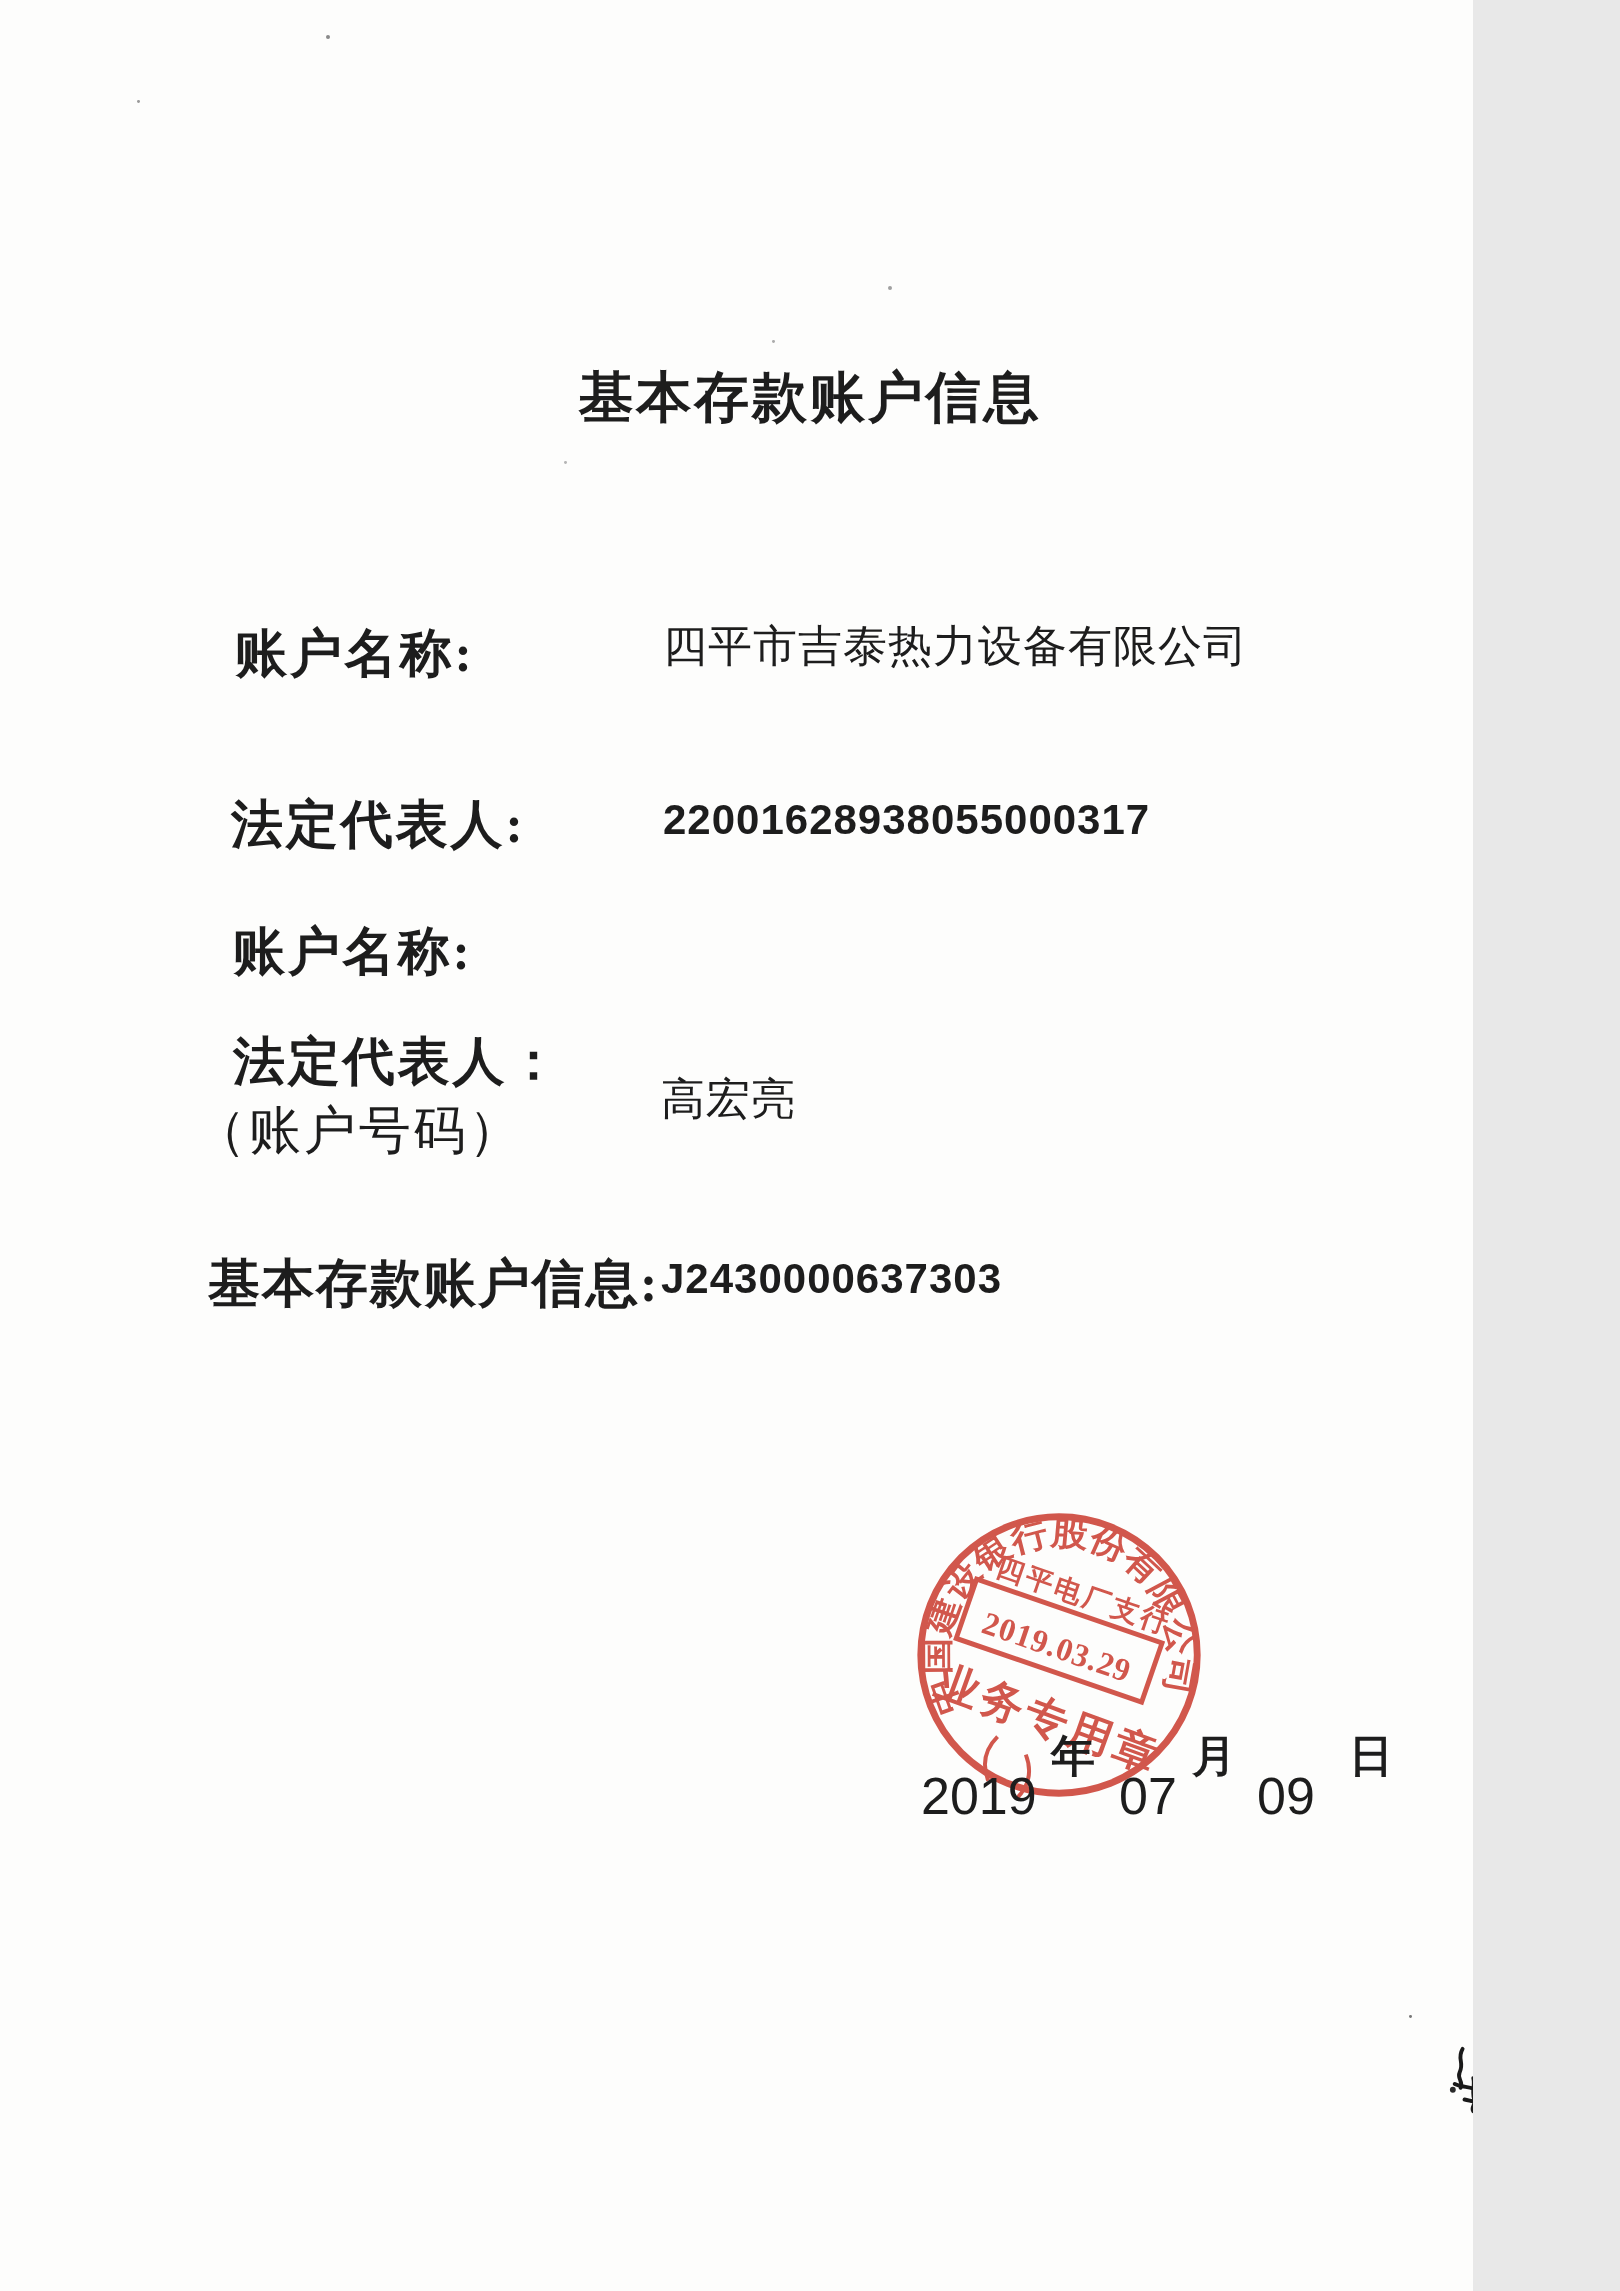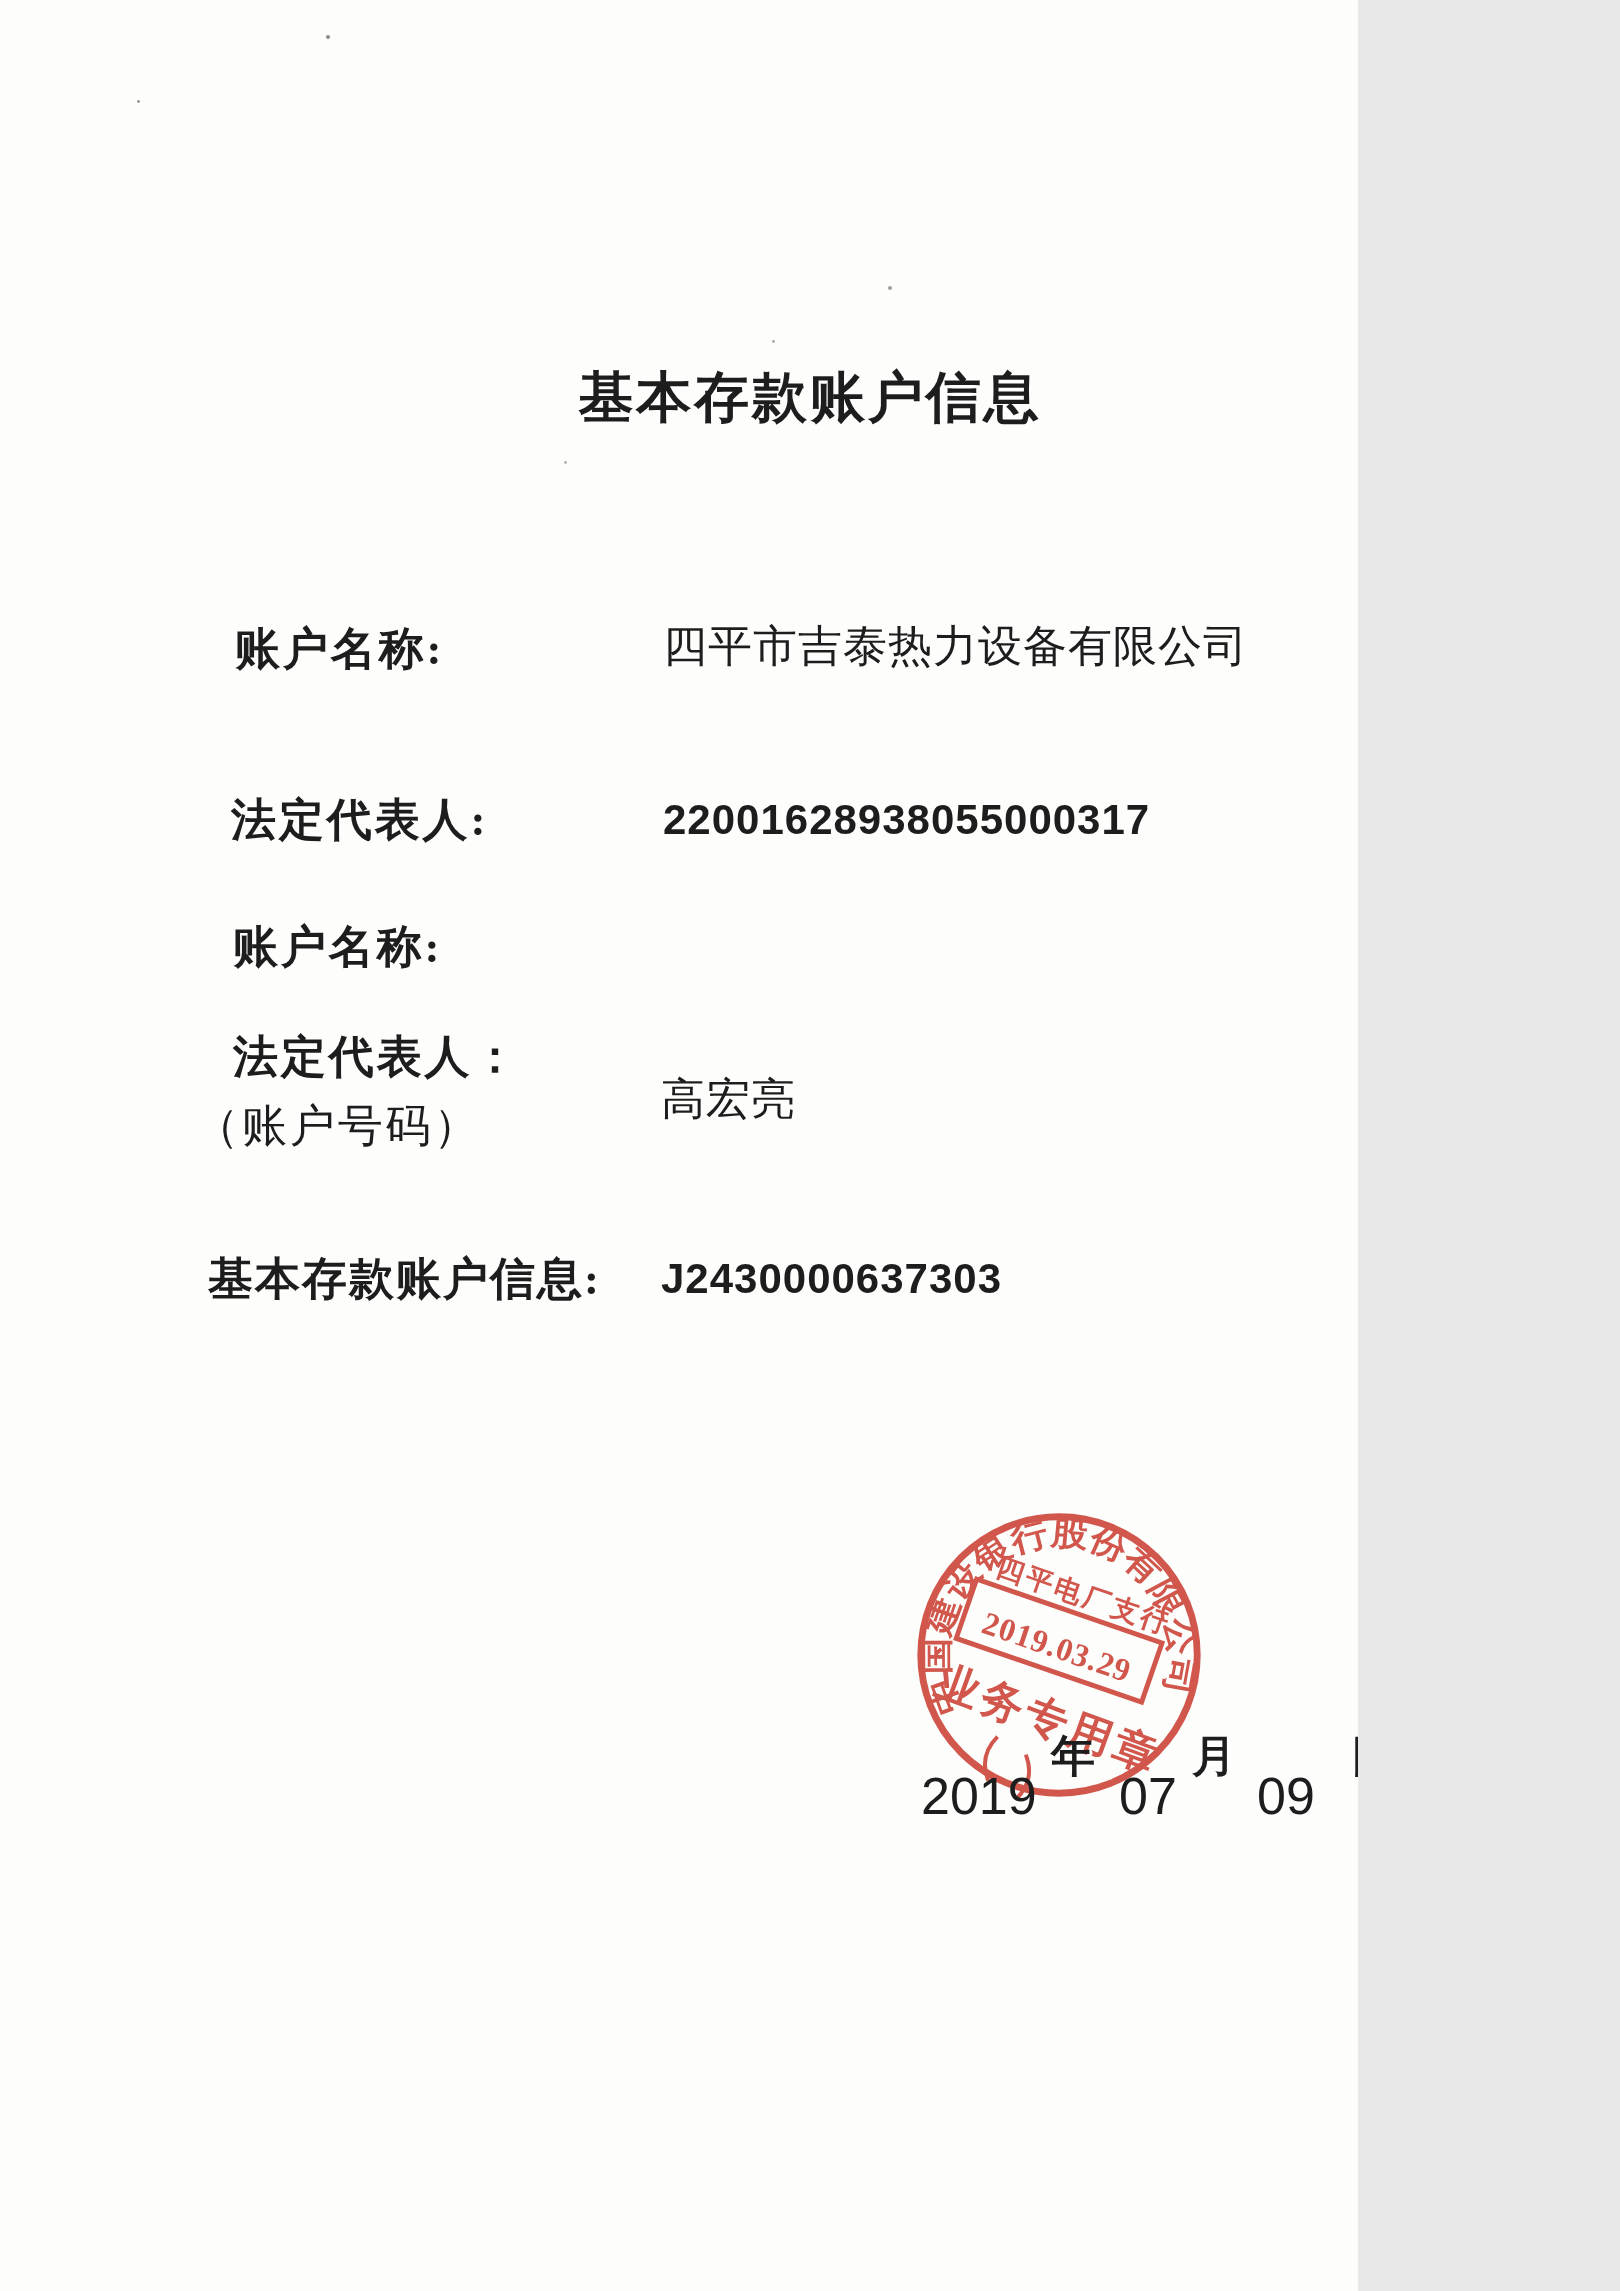"基本存款账户信息" .page { width: 1358px -> 1473px }
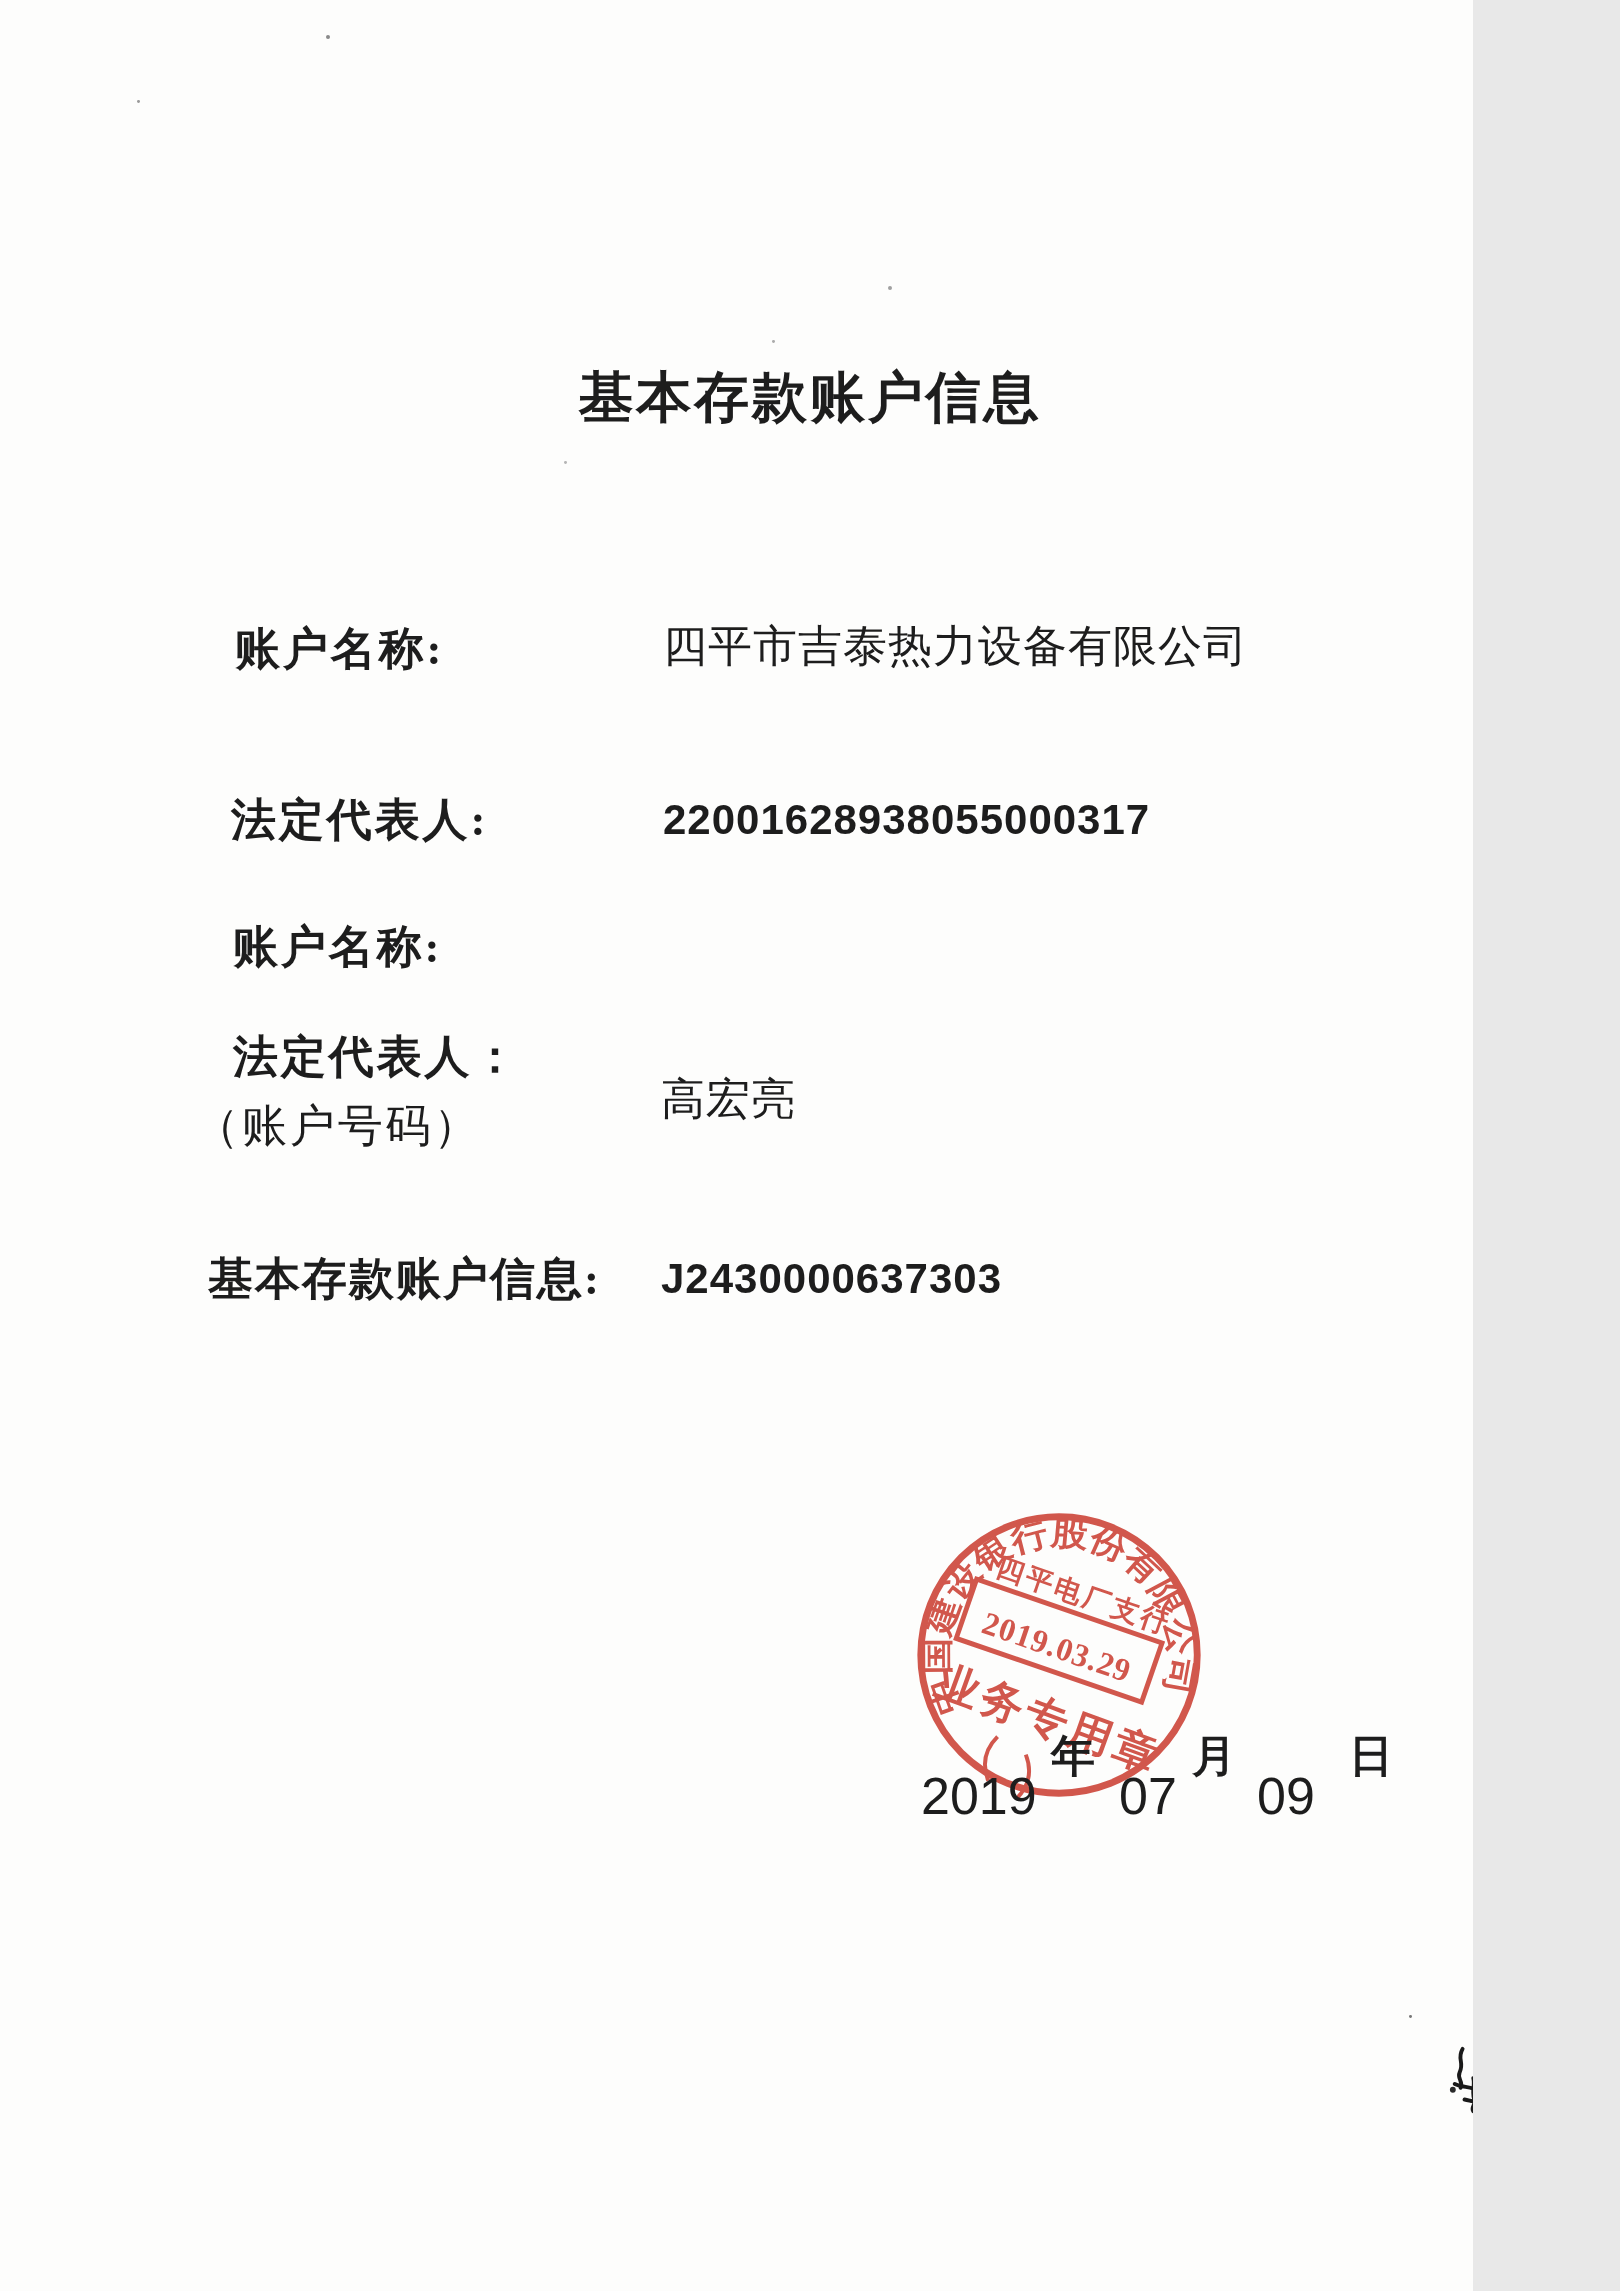"账户名称:" .lbl { font-size: 45px -> 52px }
